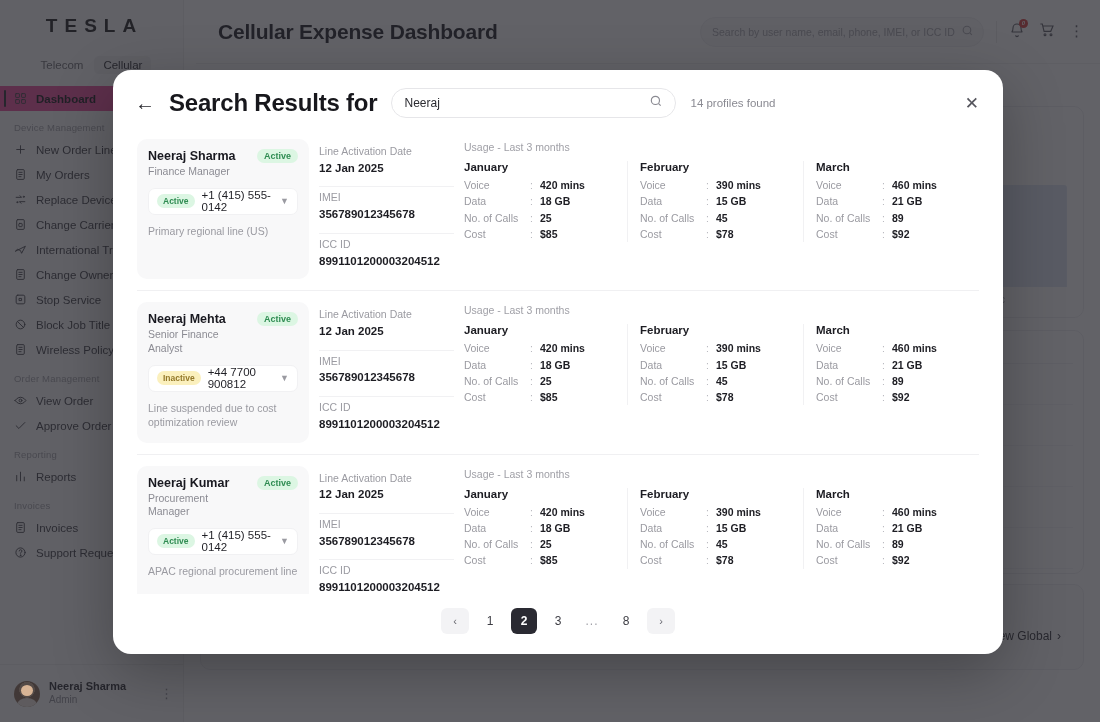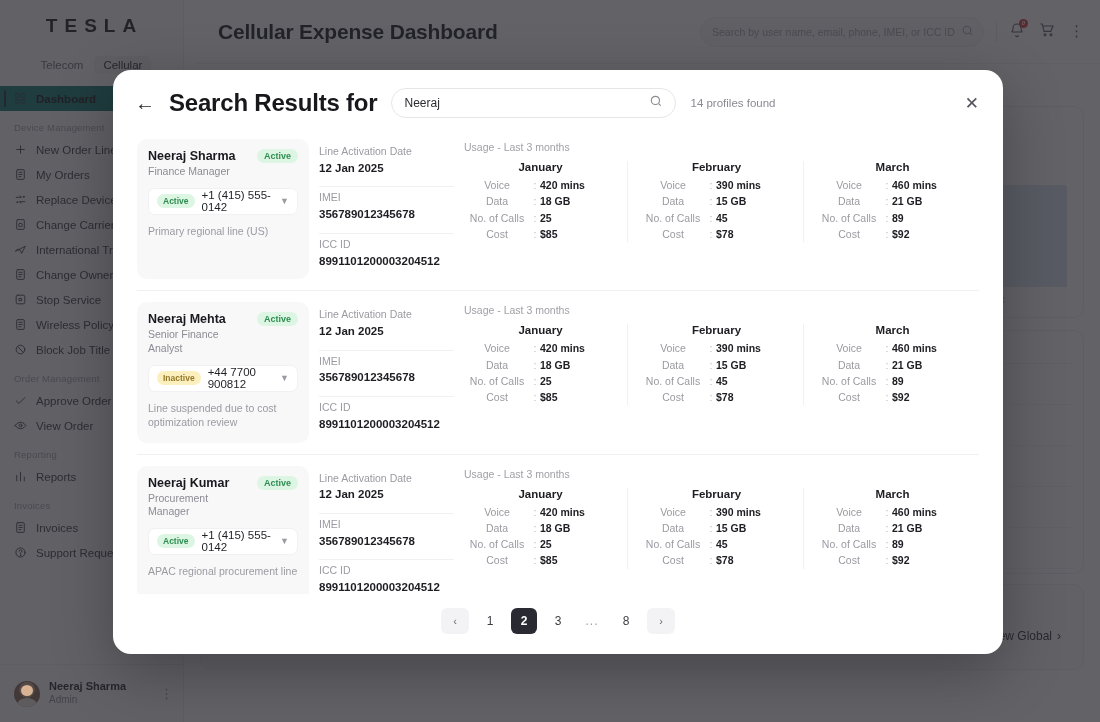"Dashboard" .nav-item.active { background: #0f766e -> #ec4899 }
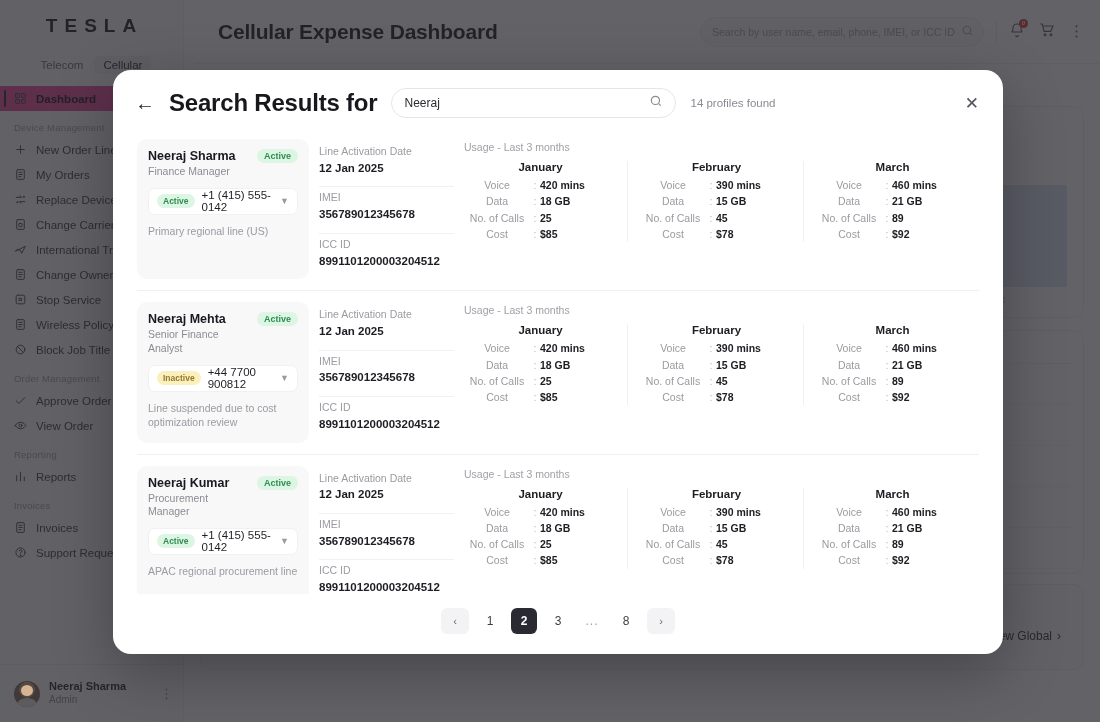"January" .month { text-align: center -> none }
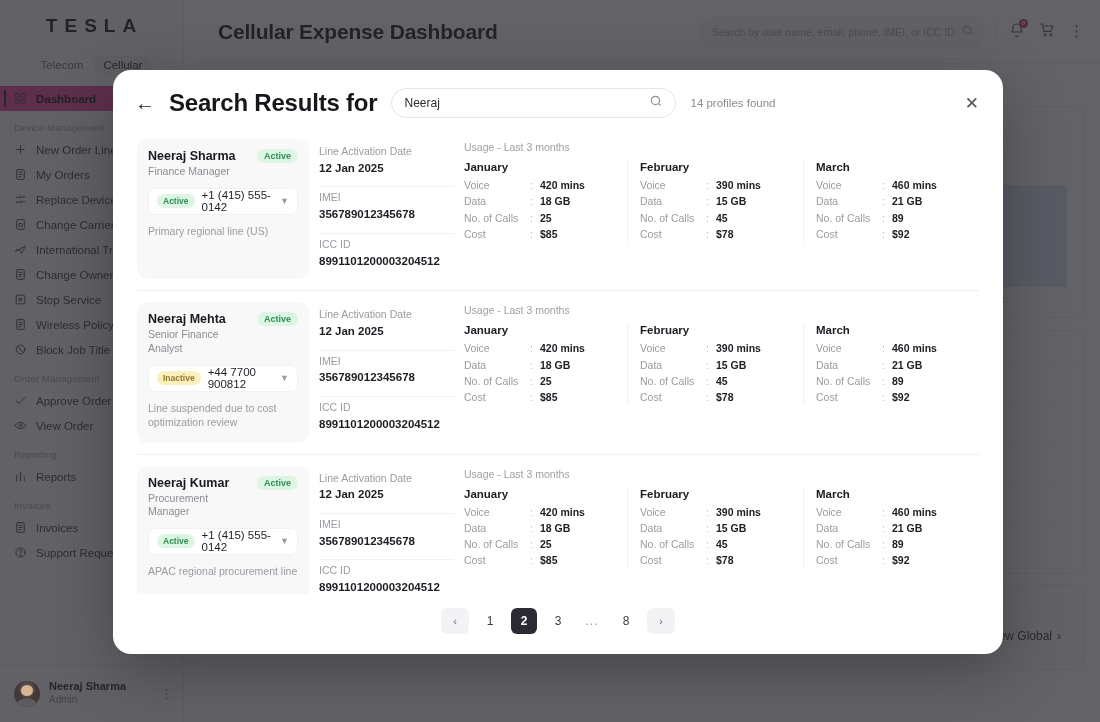"Wireless Policy" div.nav-item { order: before "Block Job Title" -> after "Block Job Title" }
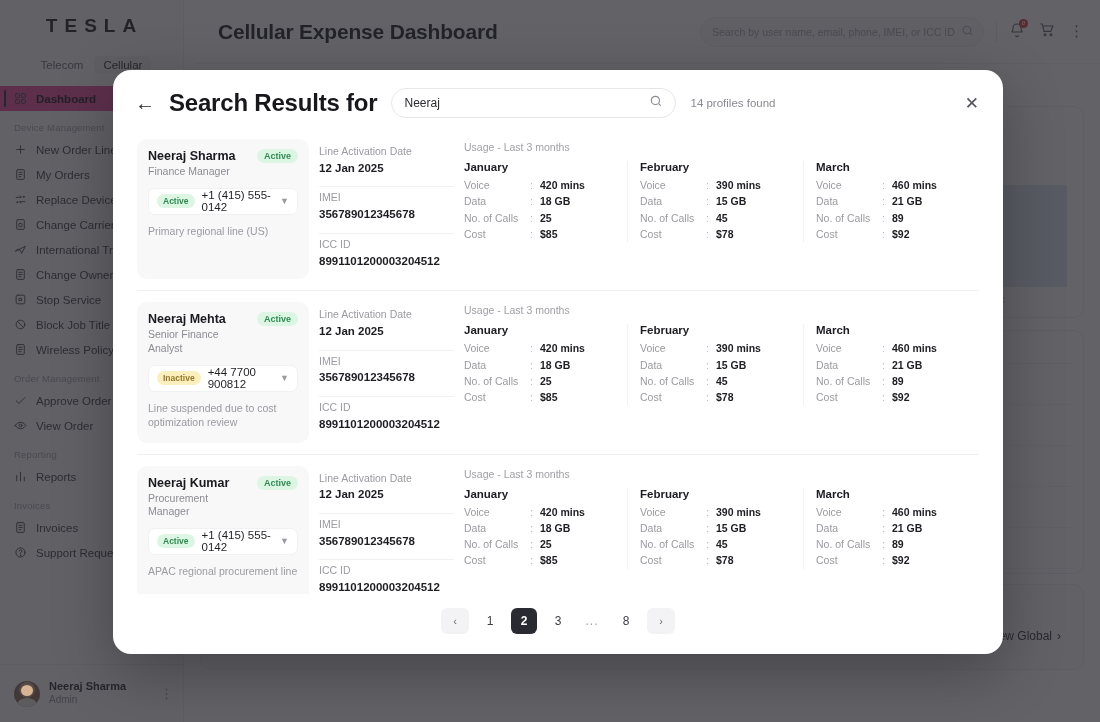"Approve Order" div.nav-item { order: before "View Order" -> after "View Order" }
